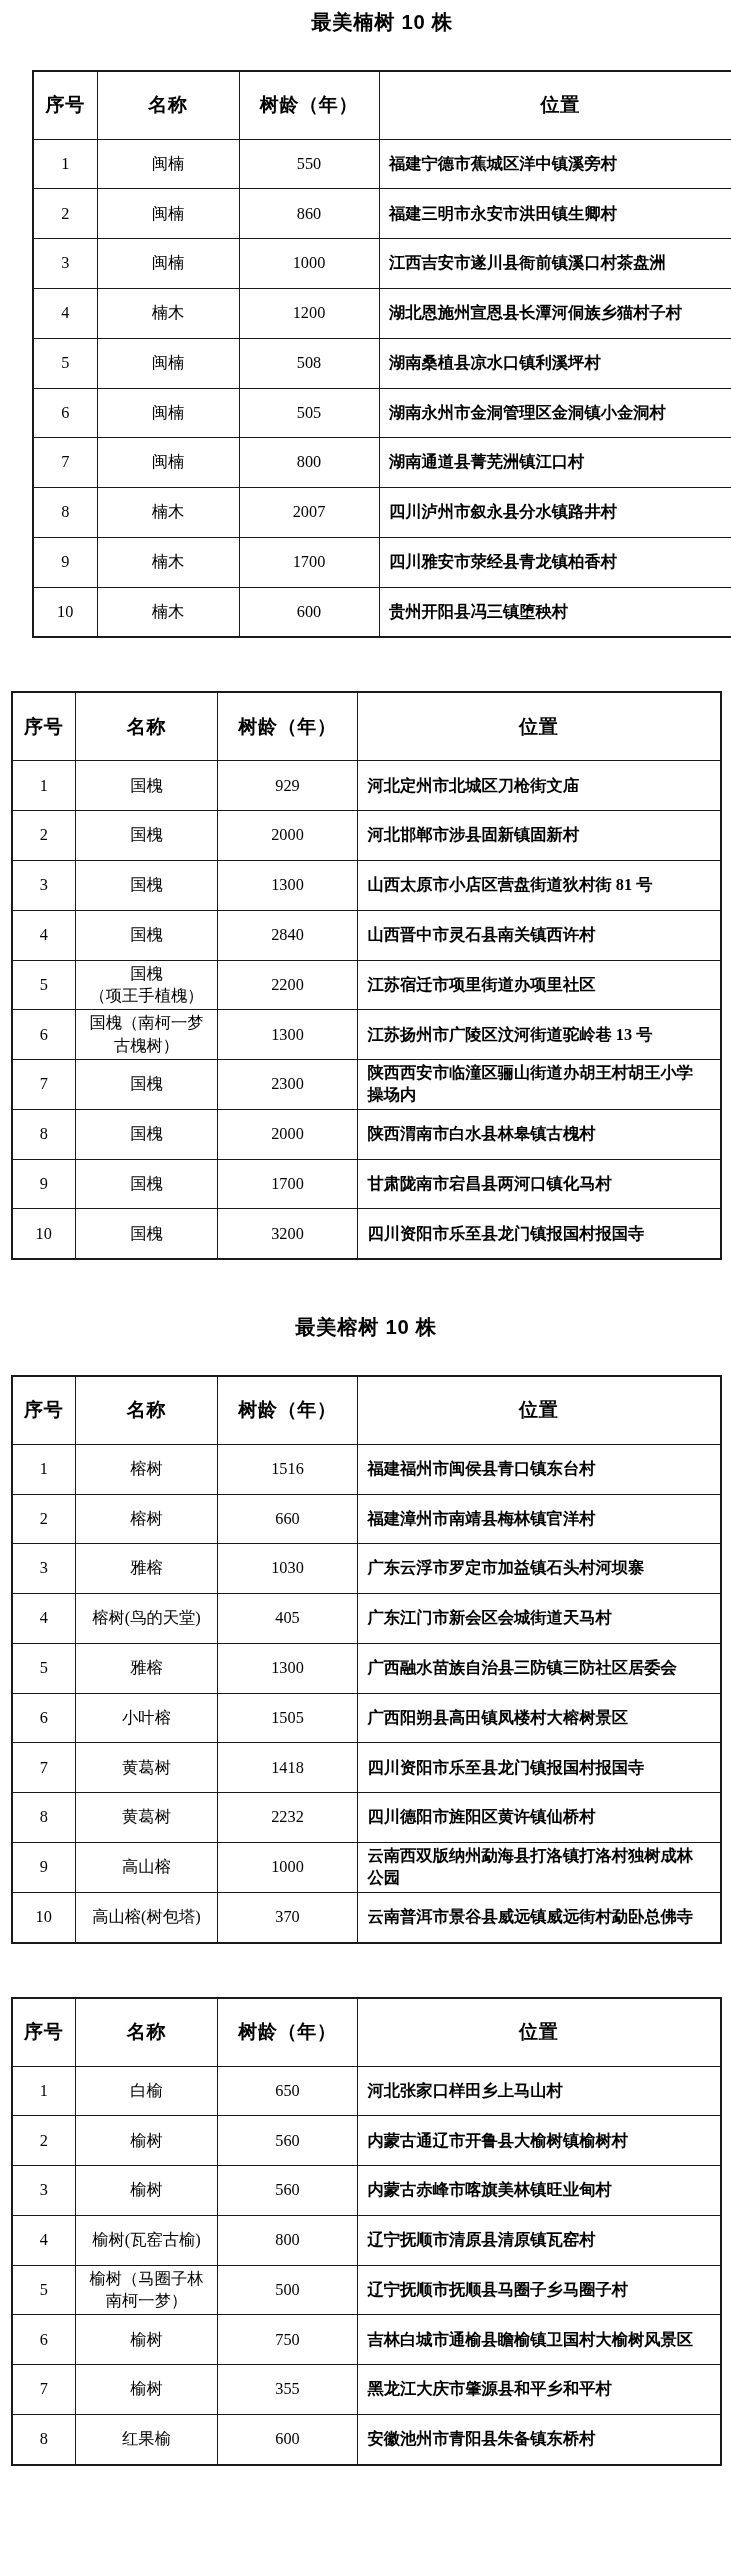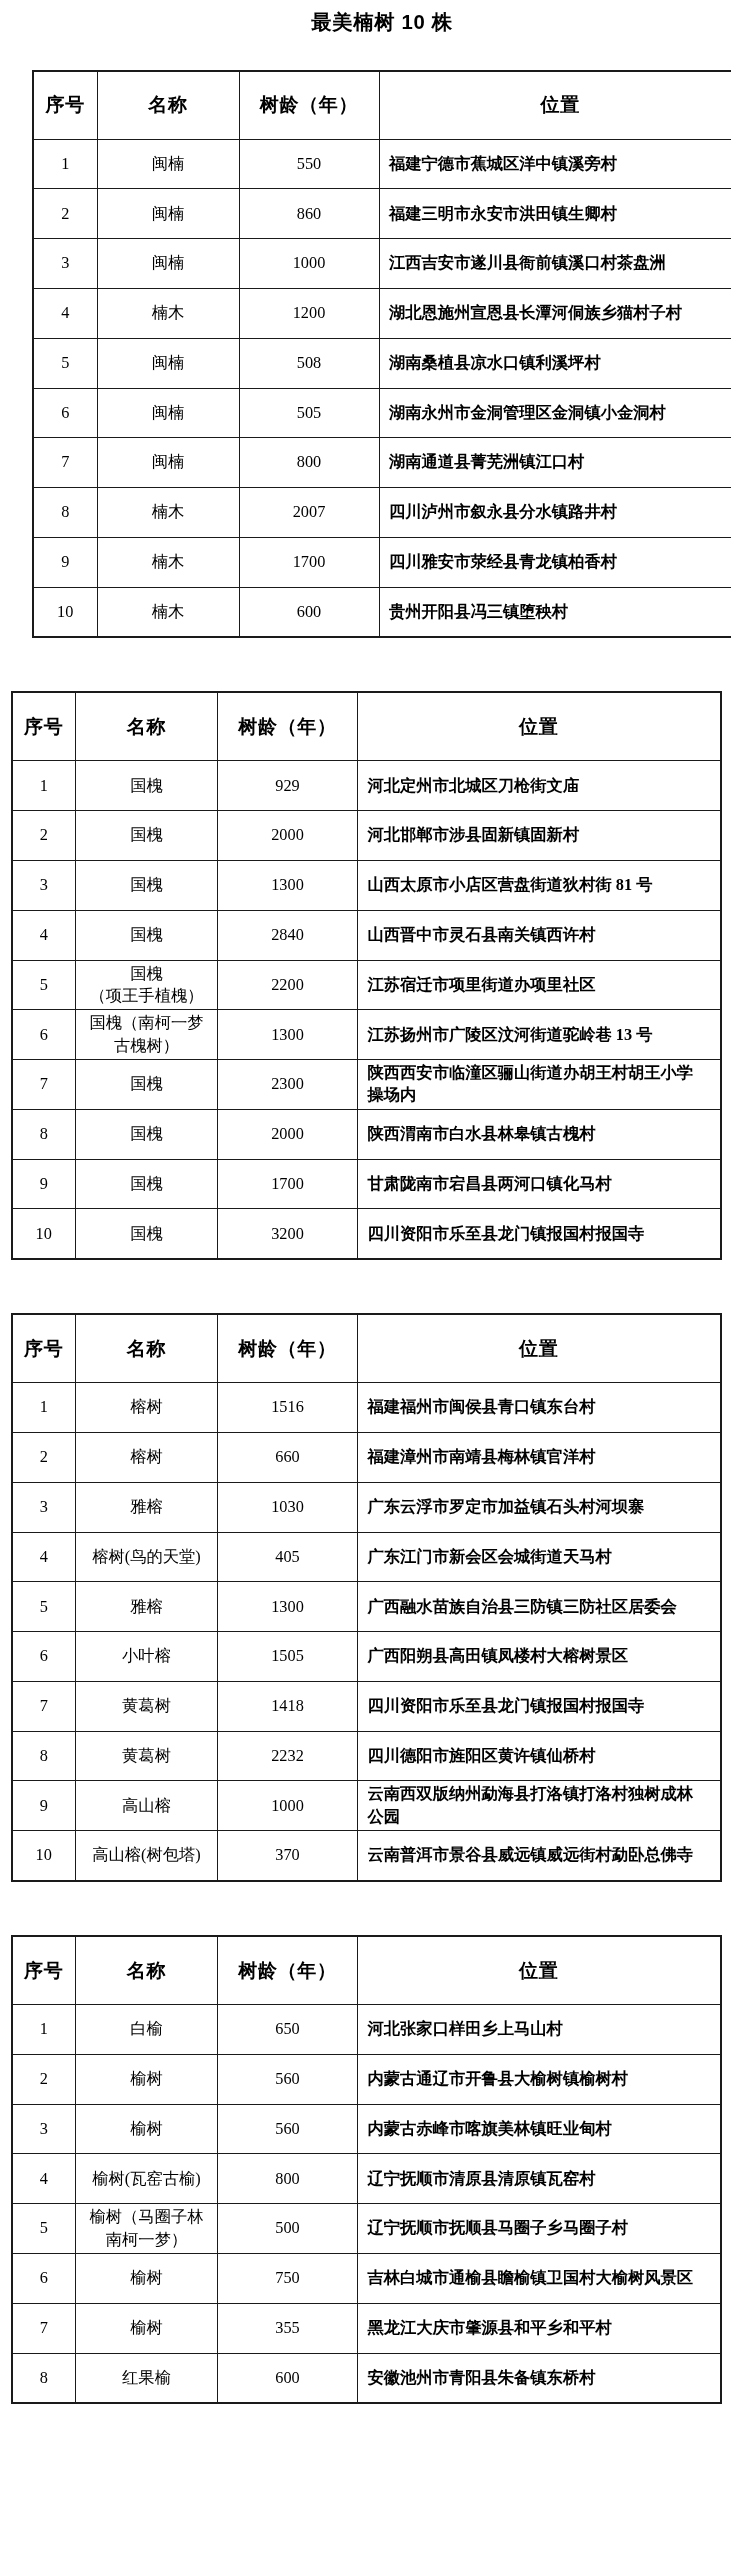"最美榕树 10 株" h2.table-title { html: none -> <h2>最美榕树 10 株</h2> }
